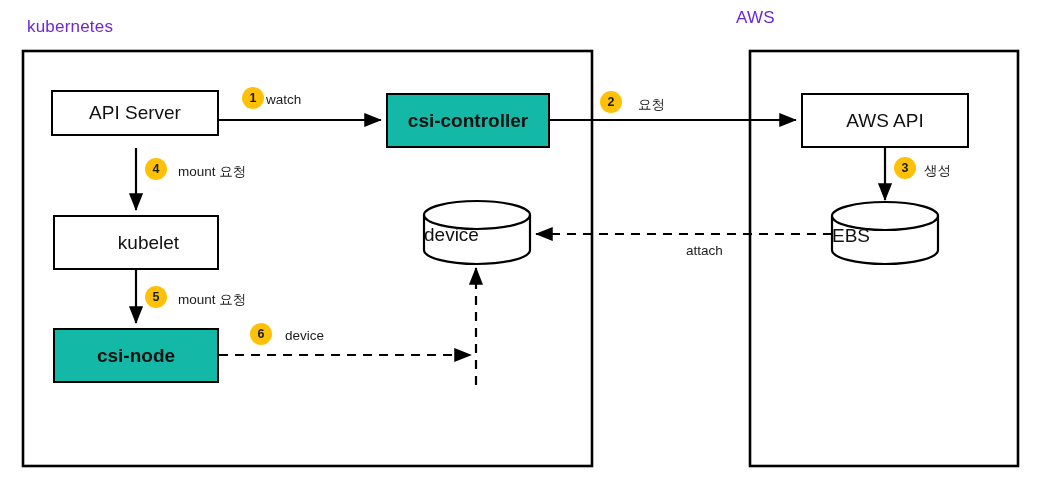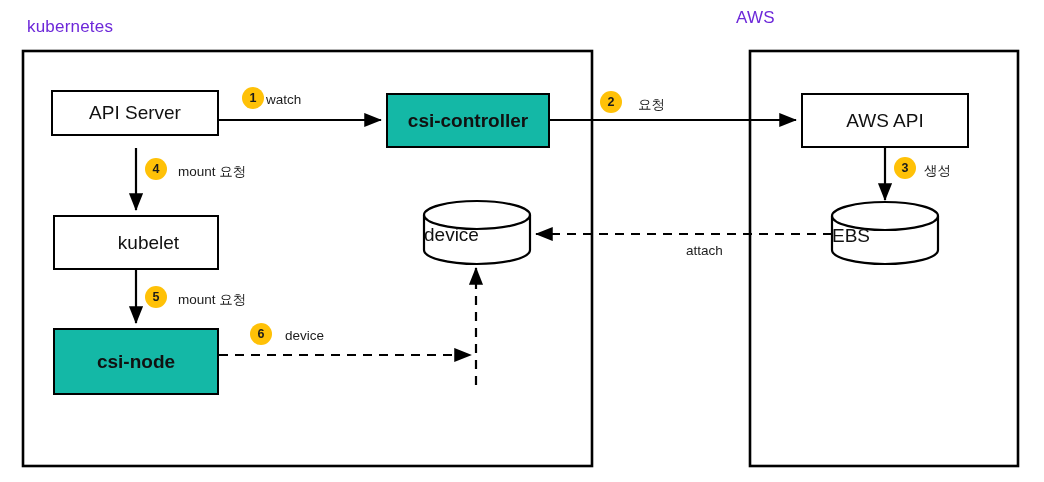"csi-node" div.node { height: 67px -> 55px }
